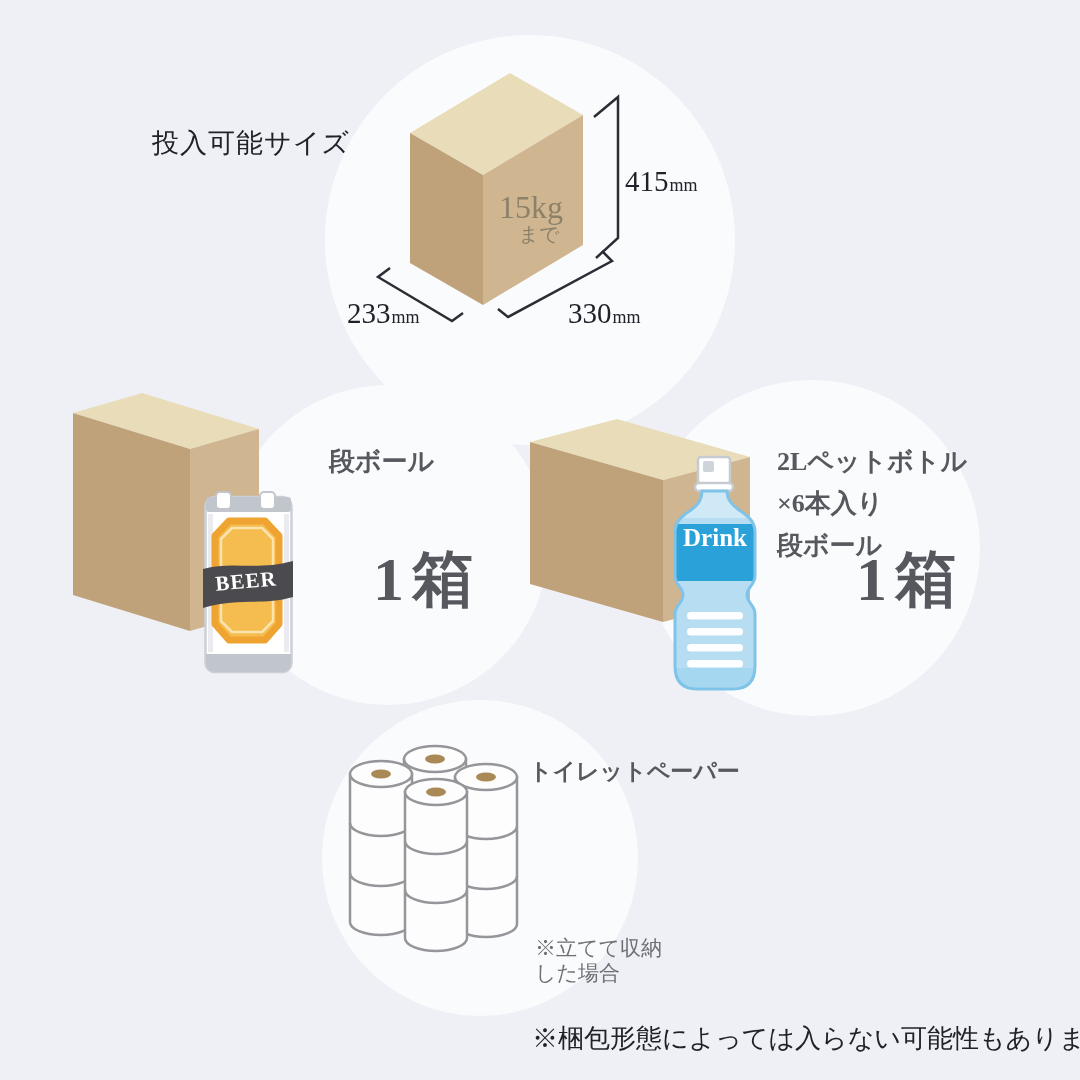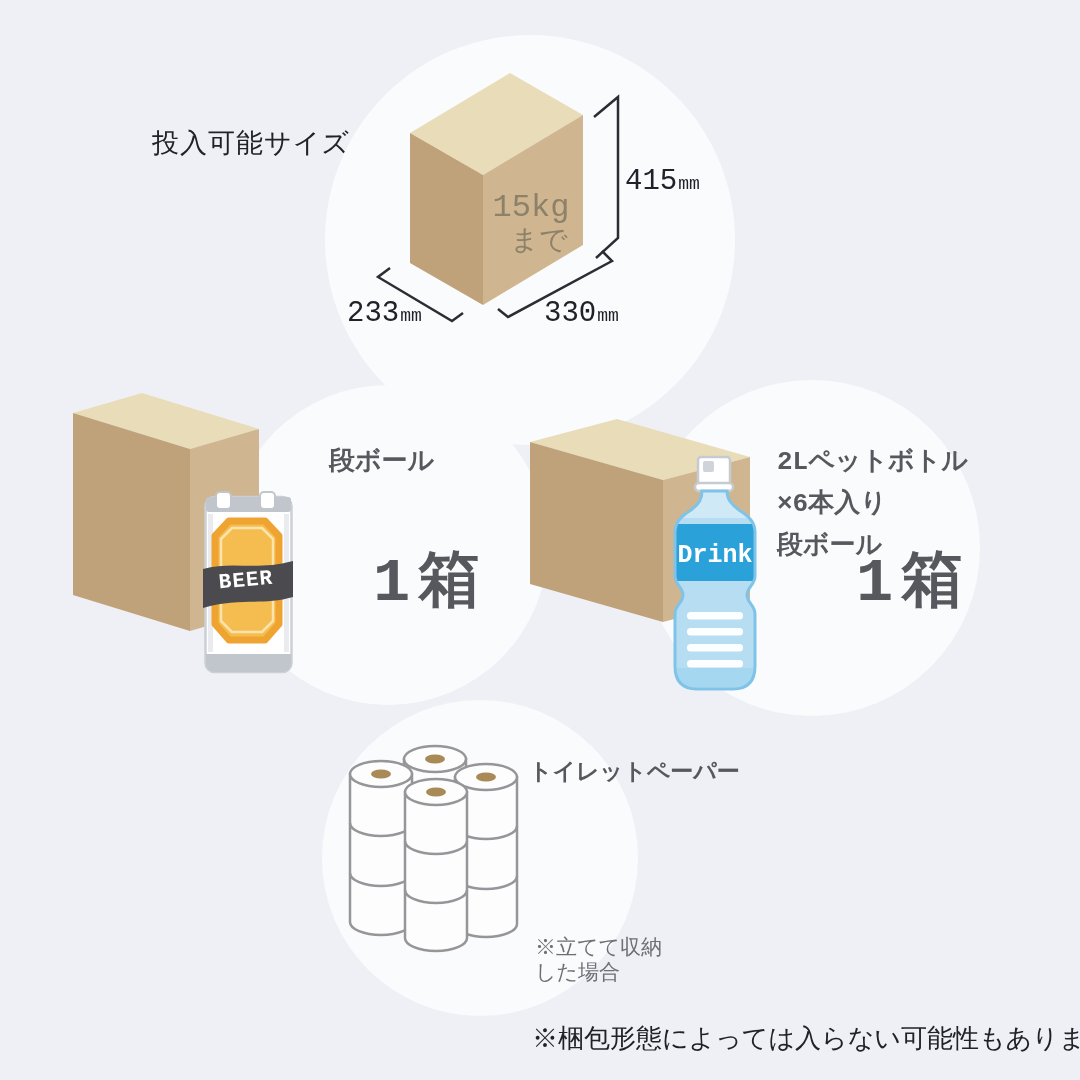"投入可能サイズ" .stage { font-family: Liberation Mono, monospace -> Liberation Serif, serif }
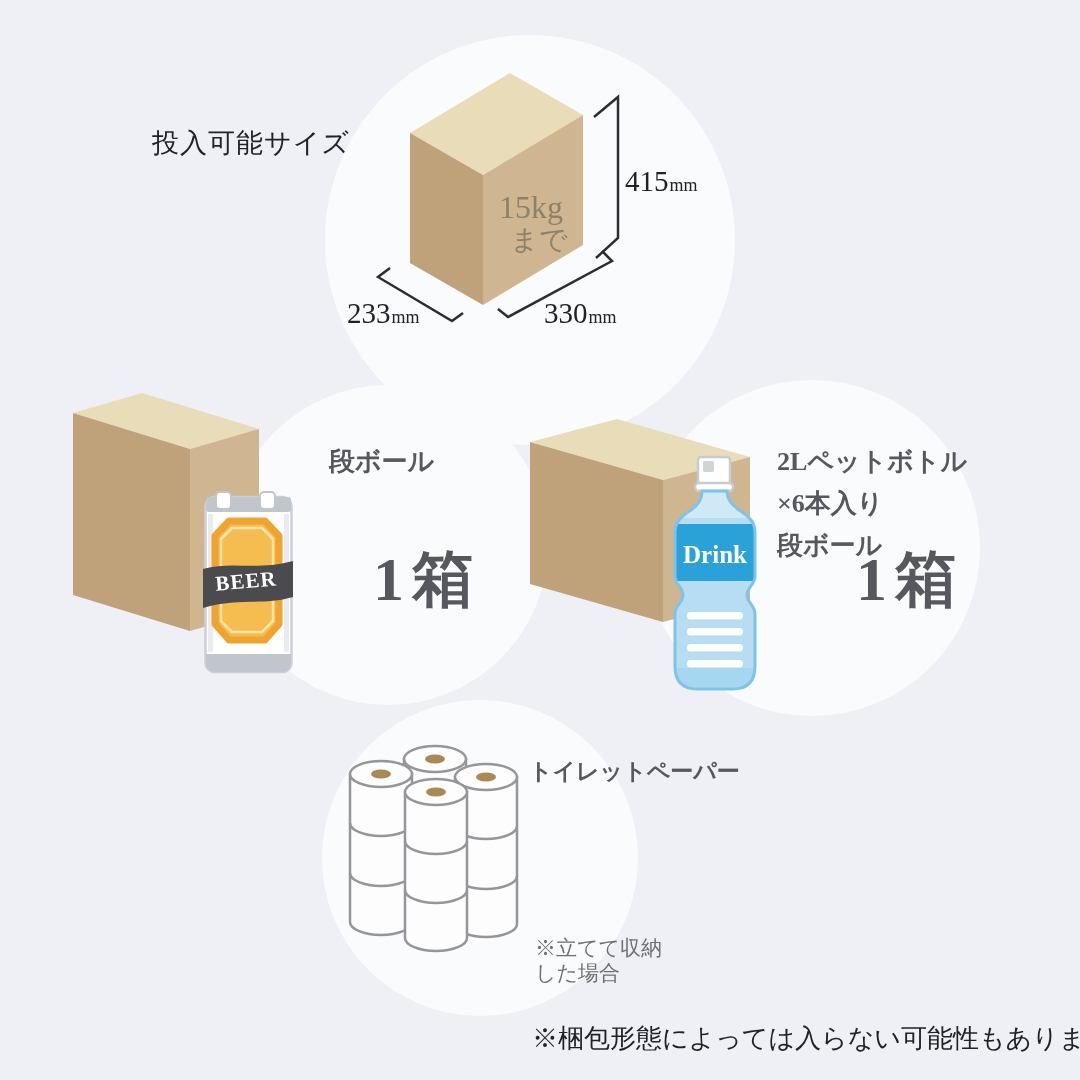"まで" .weight2 { font-size: 28px -> 20px }
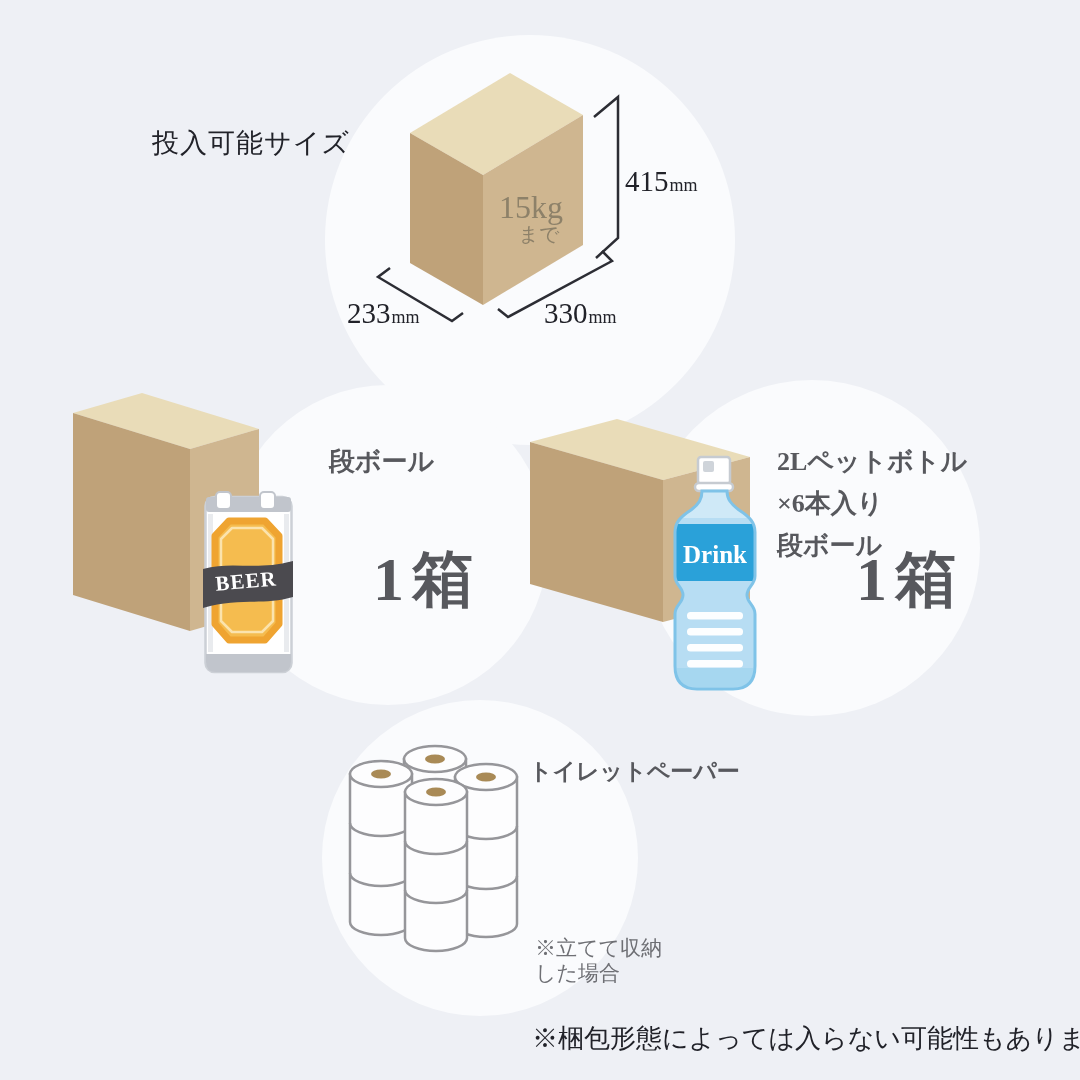"330" .dim-width { left: 544px -> 568px }
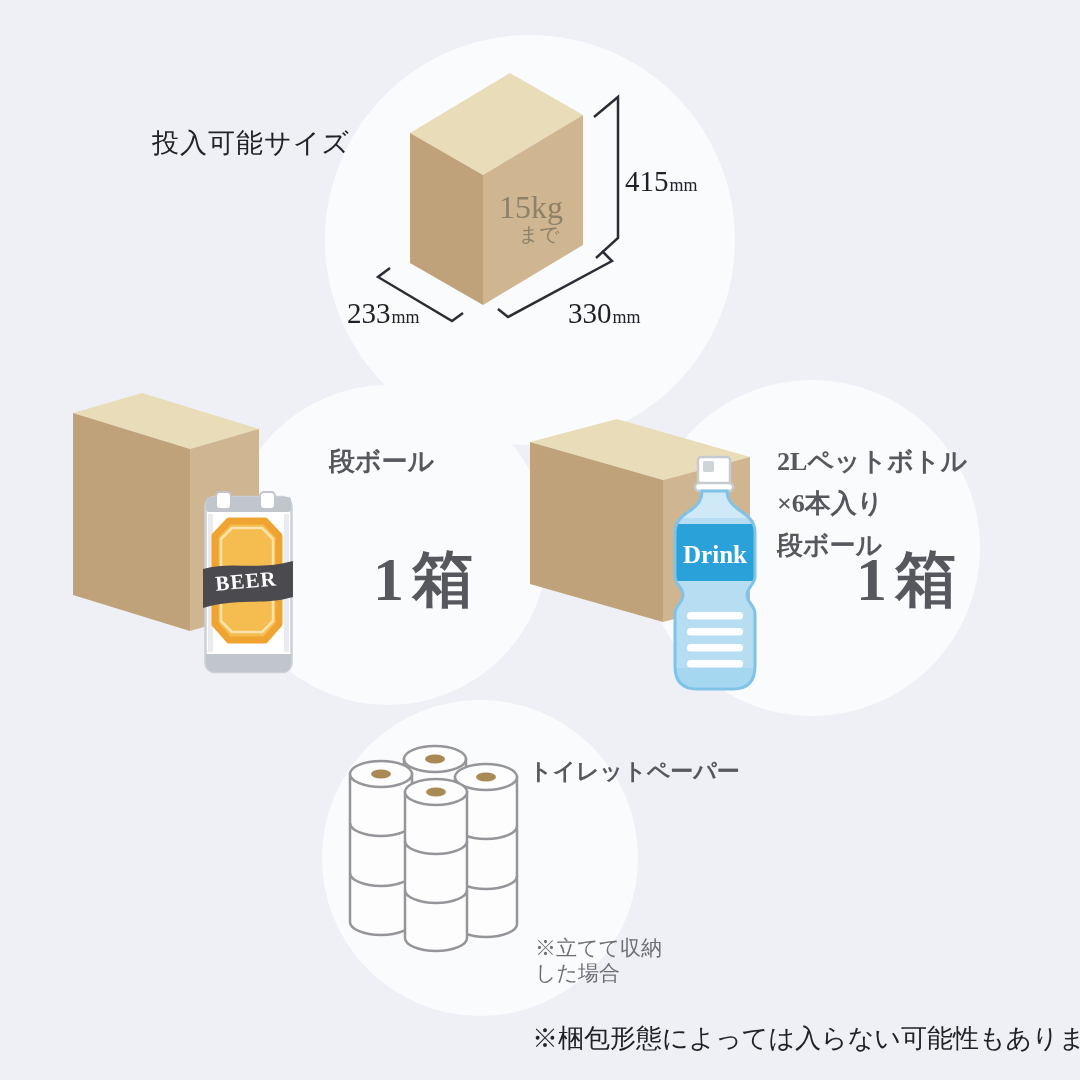"Drink" .drink-text { top: 541px -> 524px }
